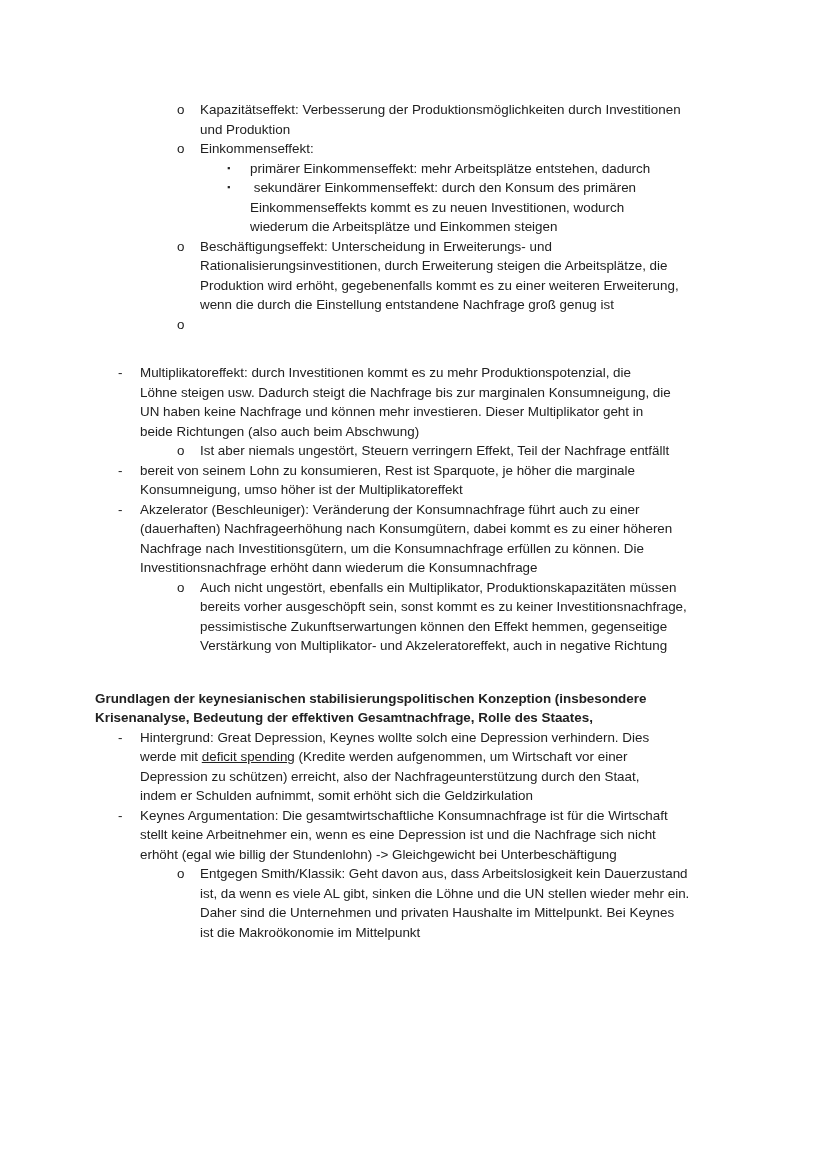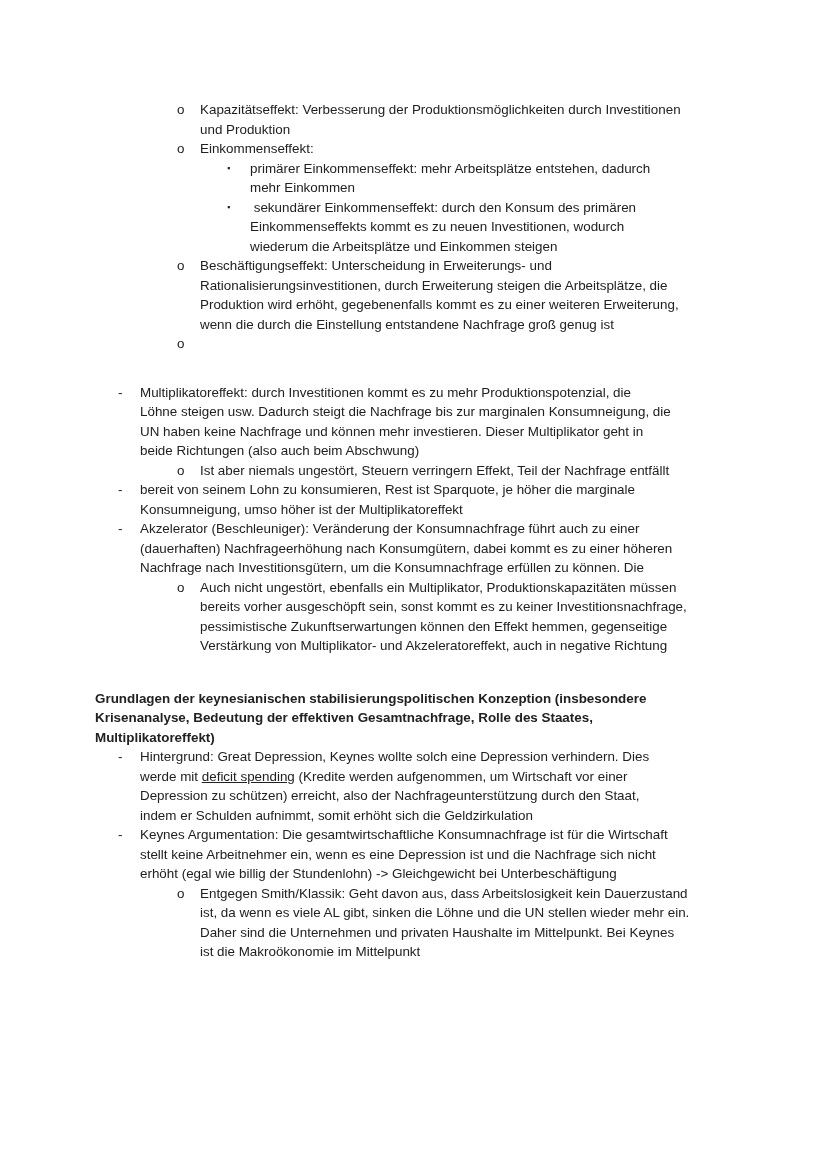"mehr Einkommen" div.line { html: <div><span>mehr Einkommen</span></div> -> none }
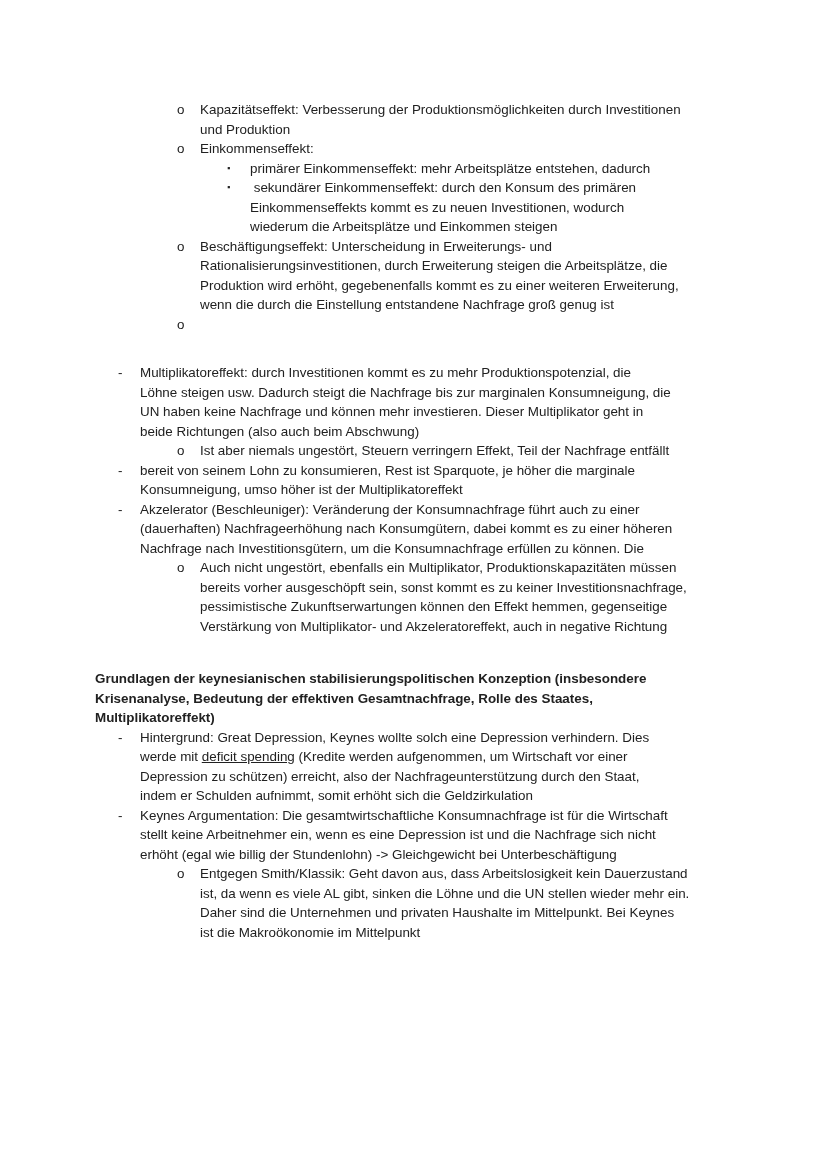"Investitionsnachfrage erhöht dann" div.line { html: none -> <div><span>Investitionsnachfrage erhöht dann wiederum die Konsumnachfrage</span></div> }
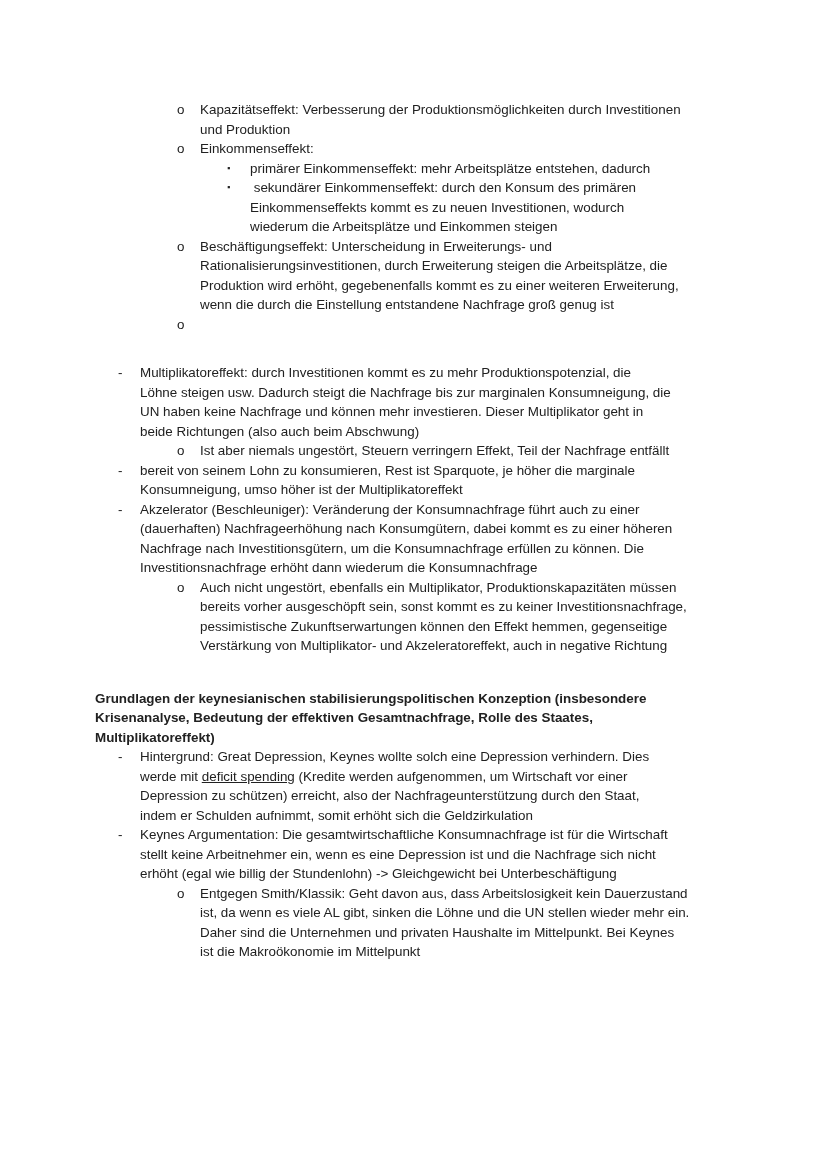"Multiplikatoreffekt)" div.line { html: <div><span>Multiplikatoreffekt)</span></div> -> none }
